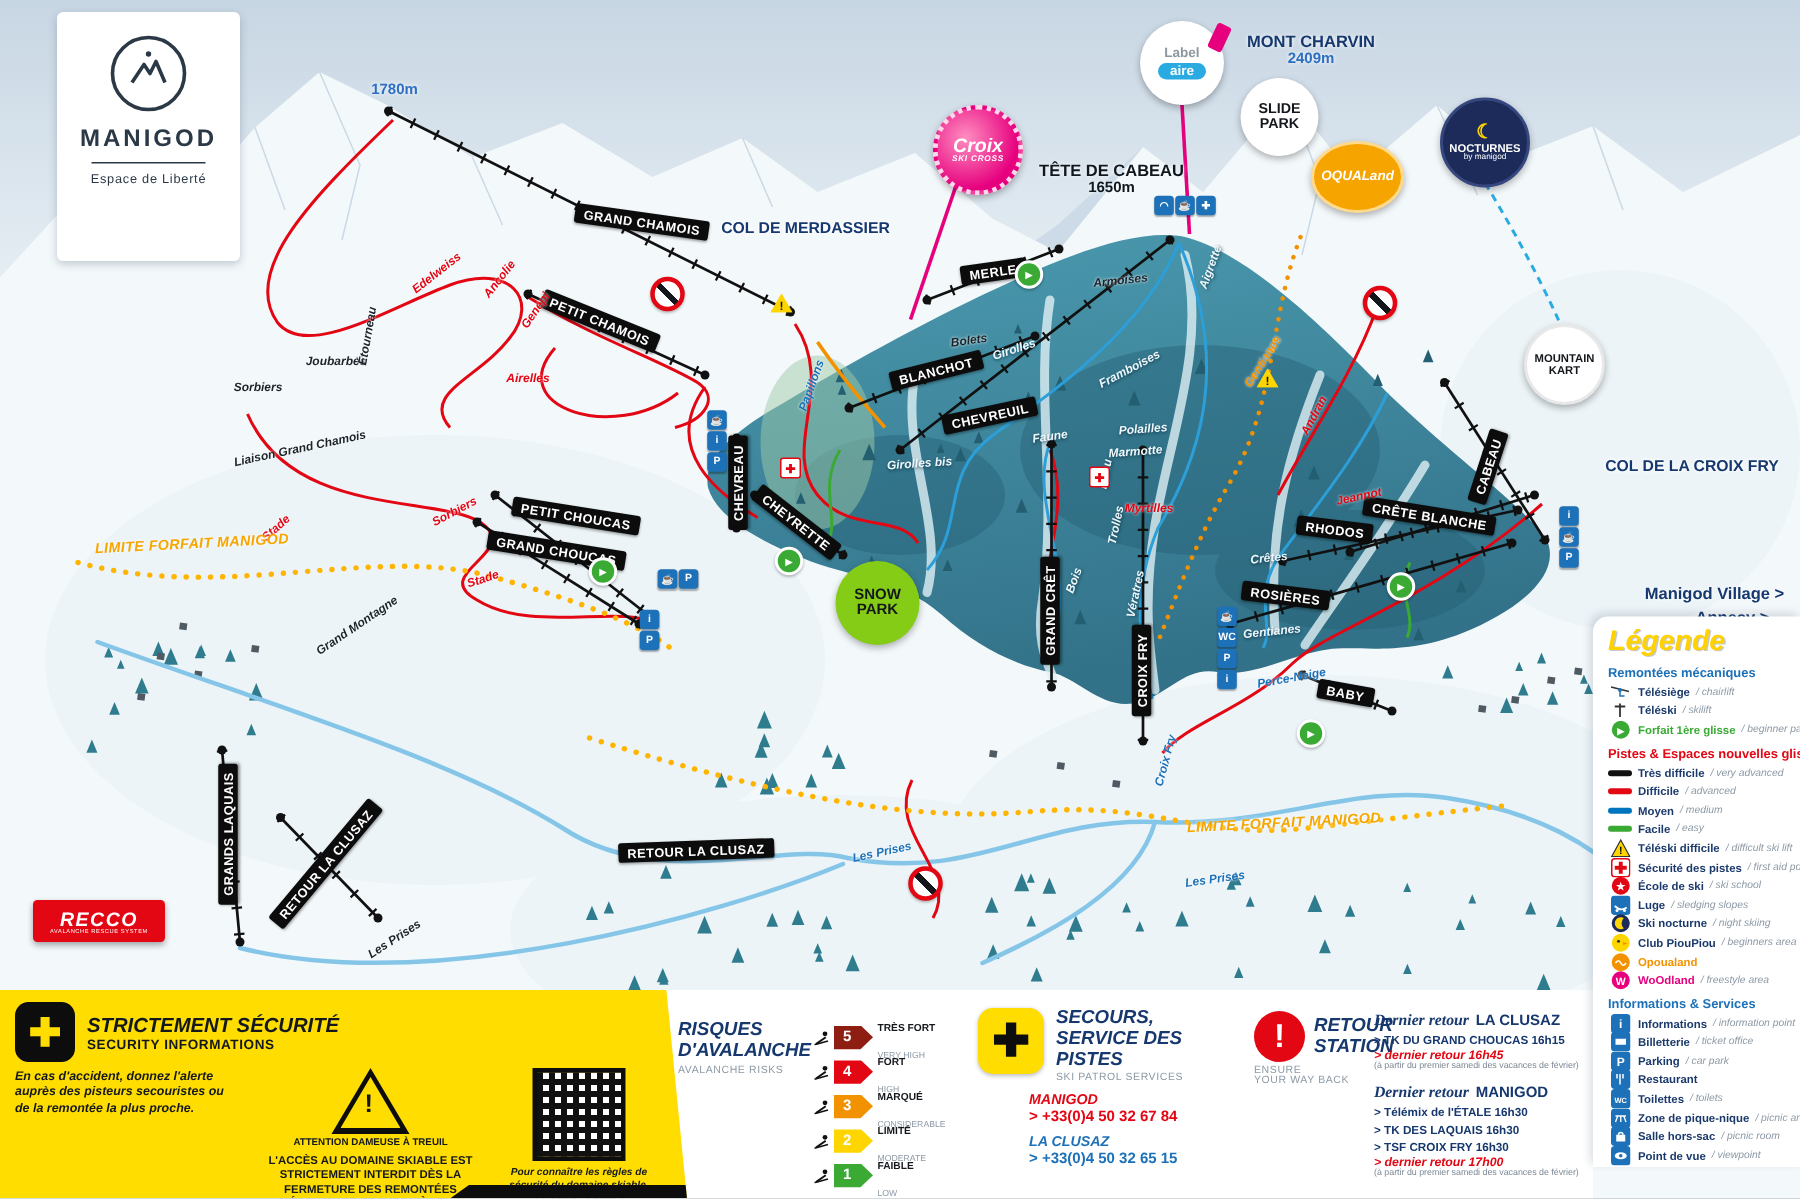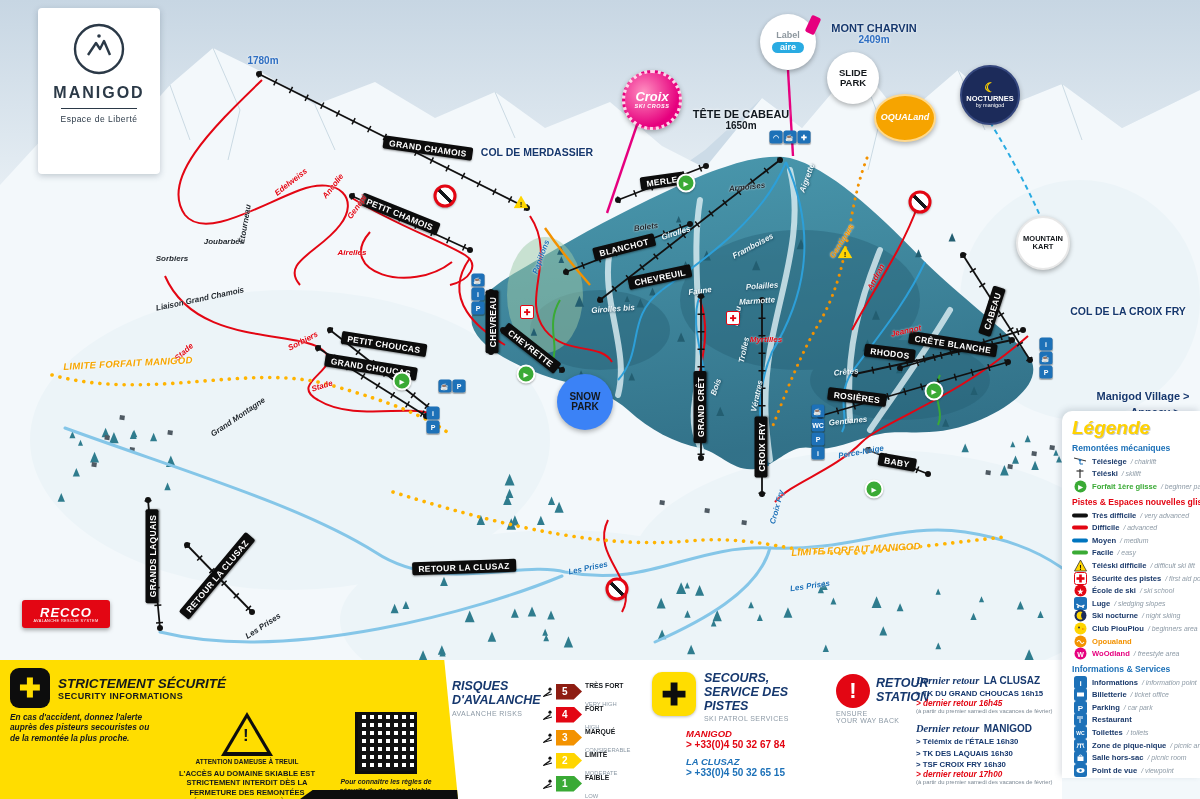"SNOW" #b-snow { background: #3b82f6 -> #84cc16 }
